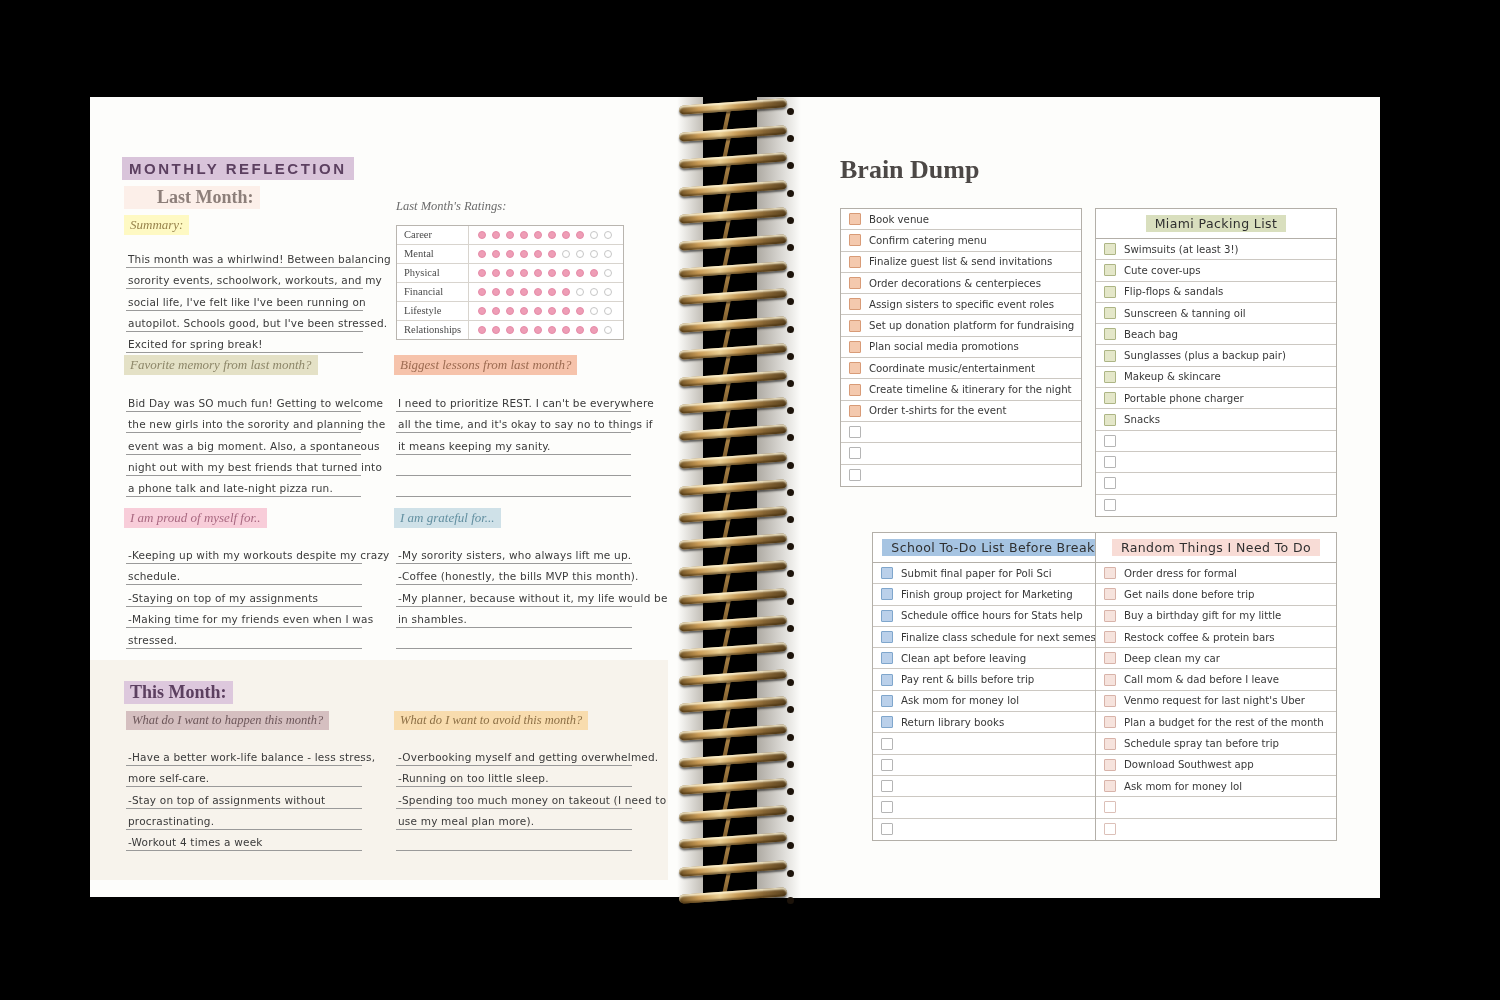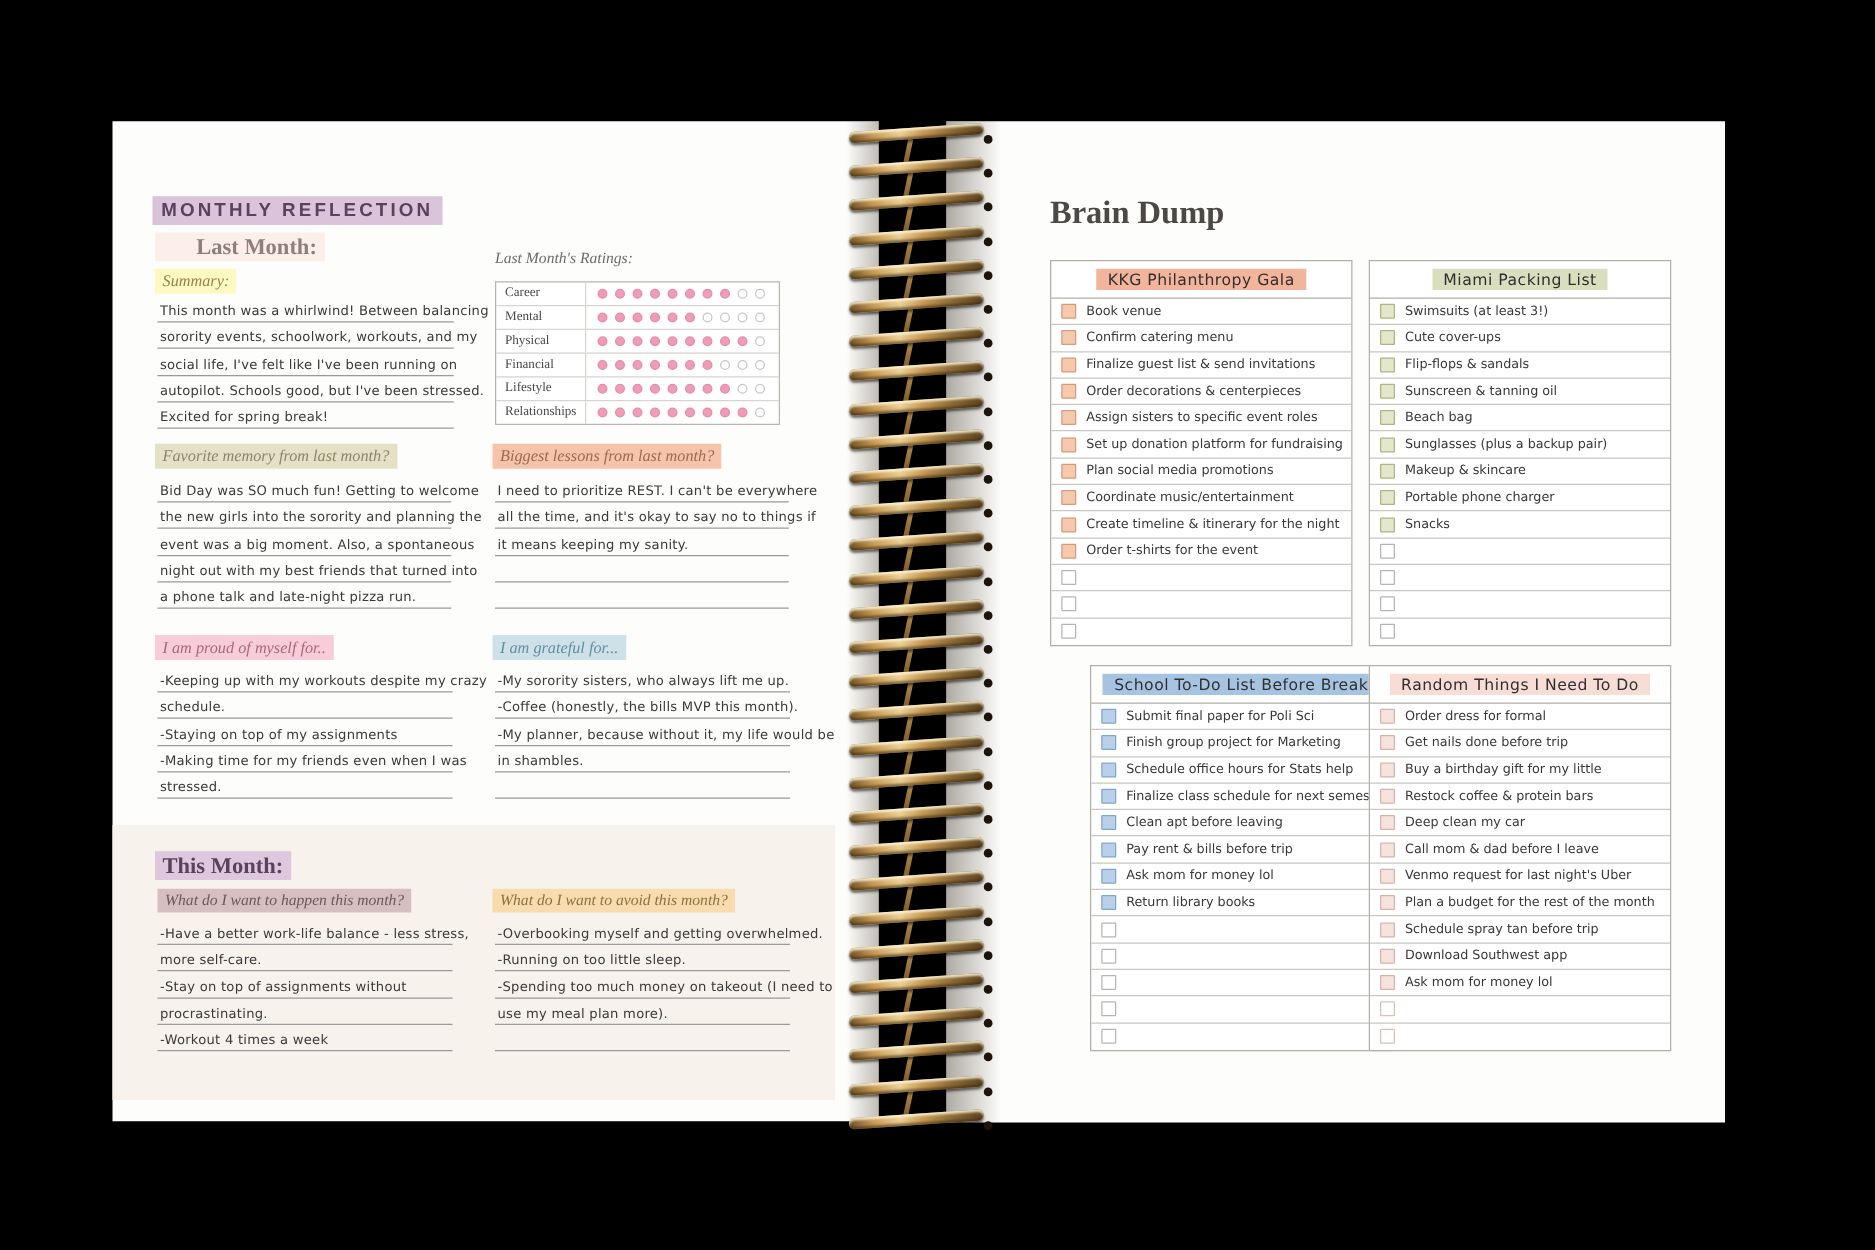"KKG Philanthropy Gala" div.card-title { html: <div> <span>KKG Philanthropy Gala</span> </div> -> none }
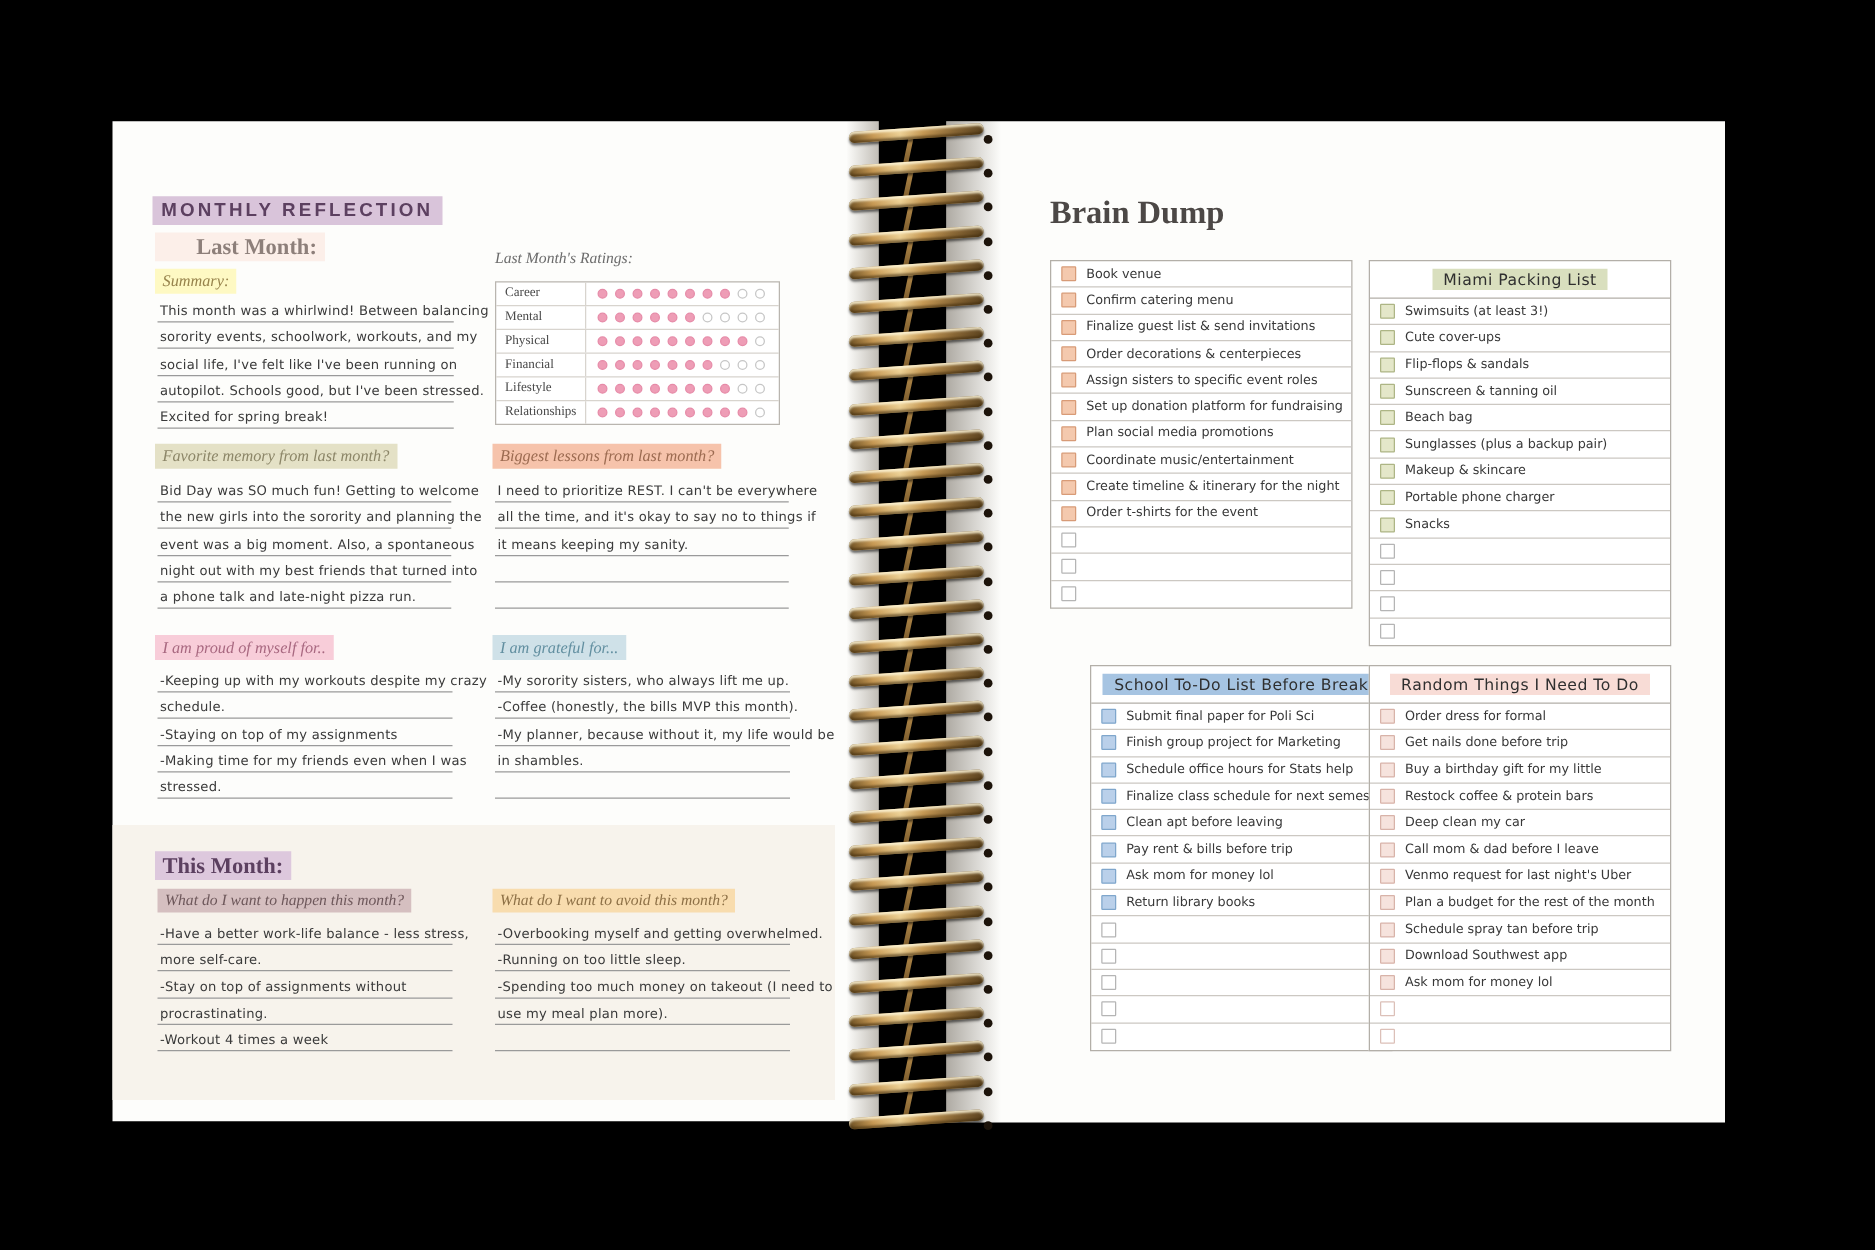"This month was a whirlwind!" .lines { margin-top: none -> 10px }
